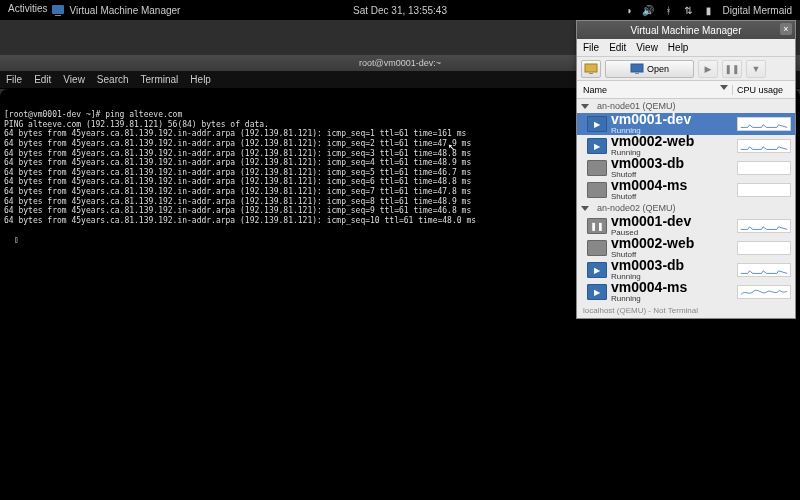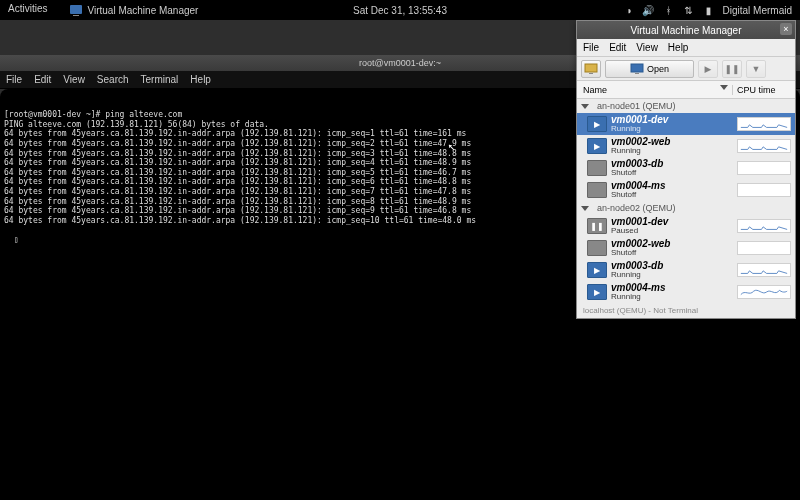"Activities" .topbar .left { gap: 22px -> 4px }
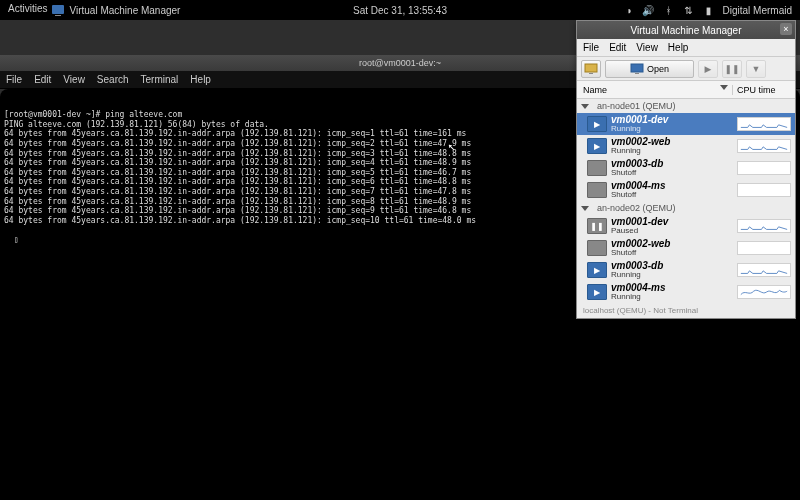"CPU time" div.col2 { text: time -> usage }
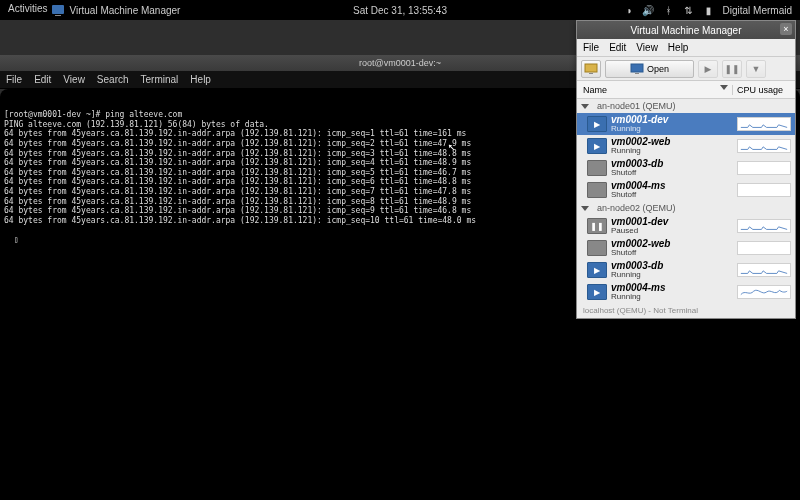"vm0001-dev" .vm-name { font-size: 10px -> 14px; font-style: italic -> none }
